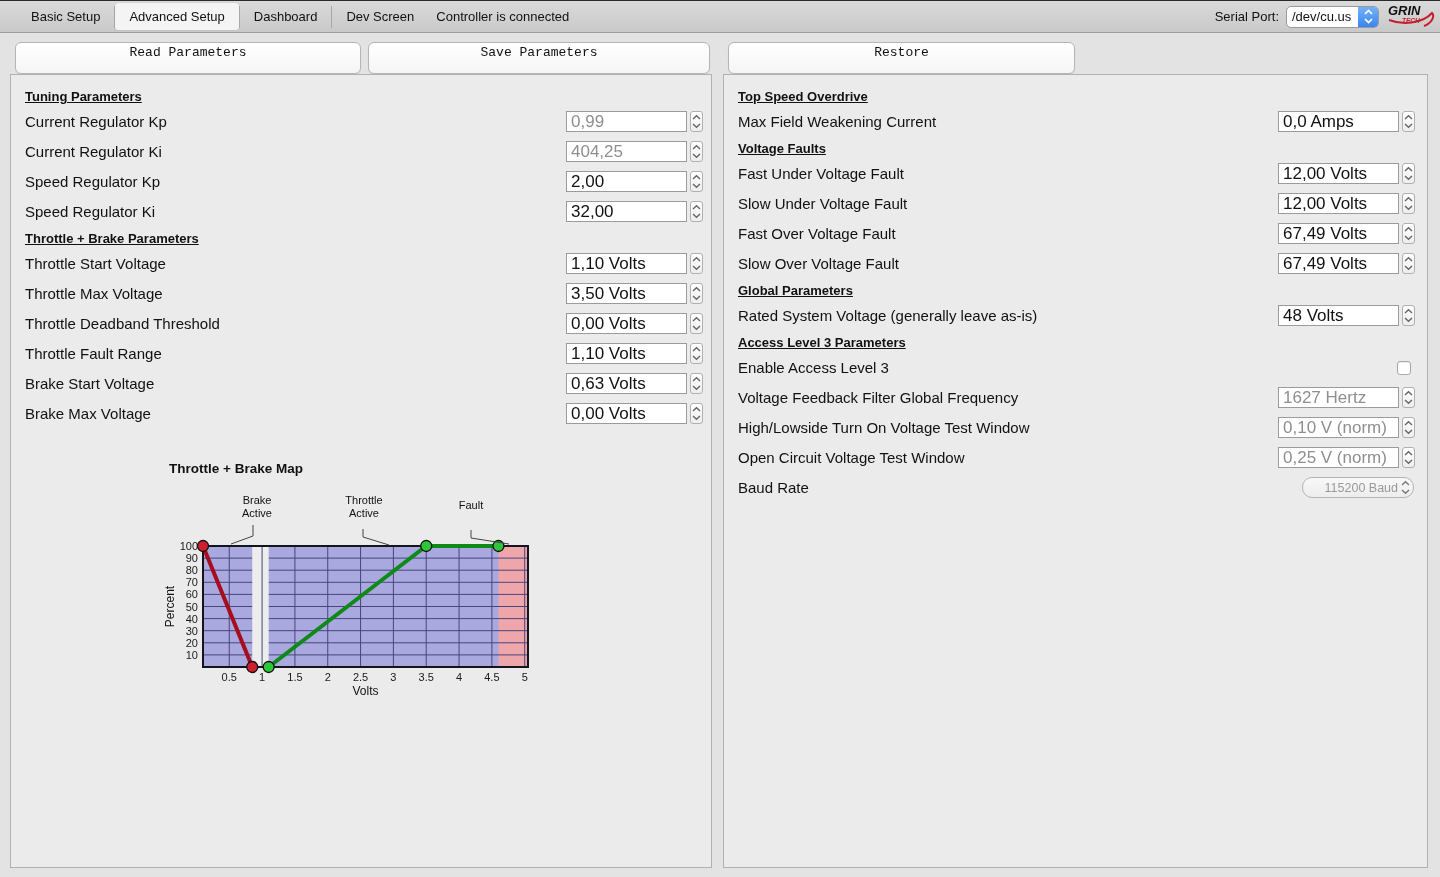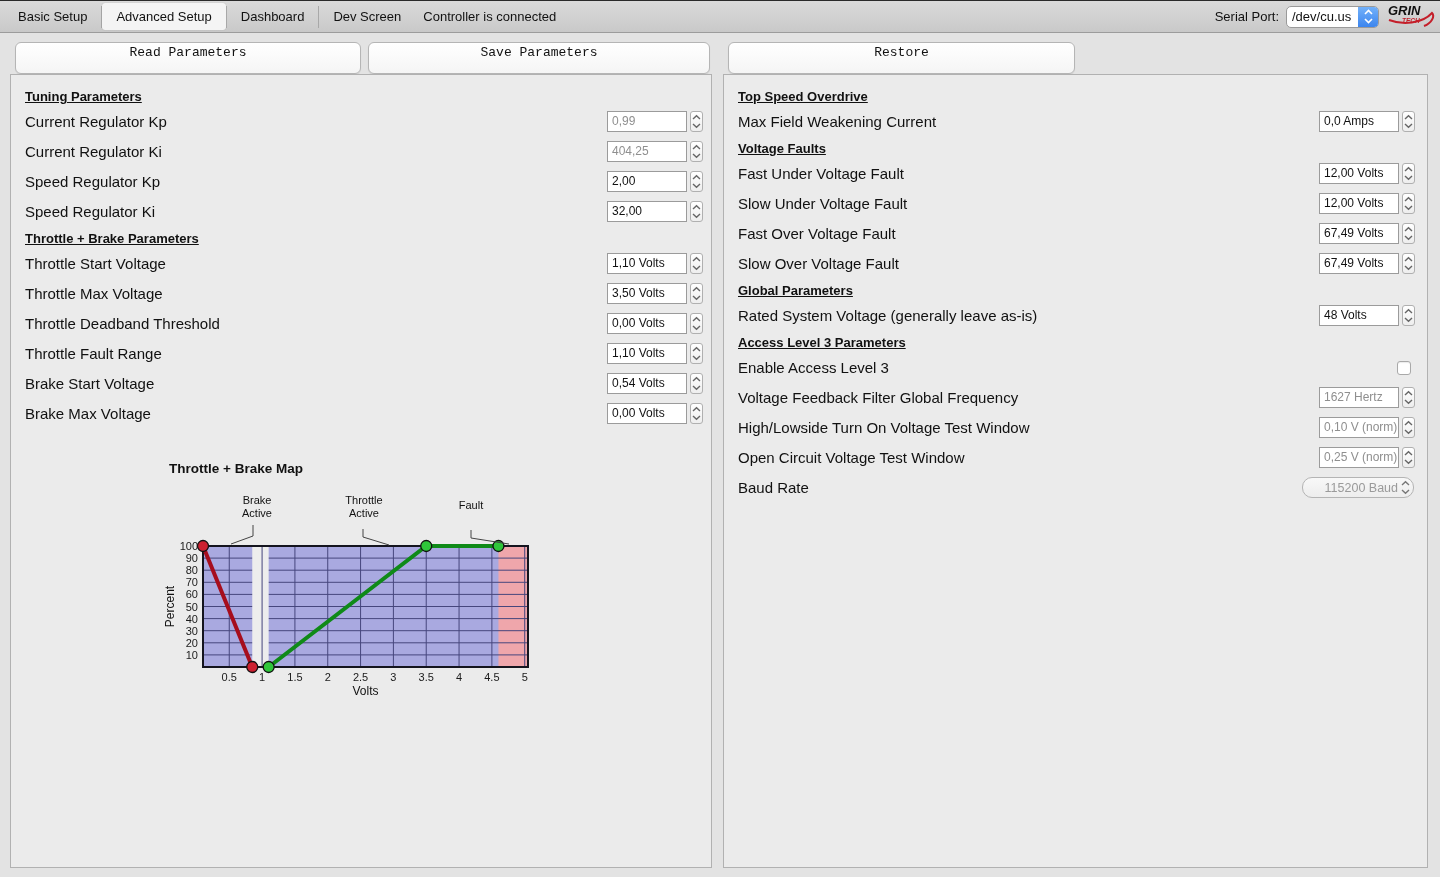"Basic Setup" .tabs { padding-left: 4px -> 17px }
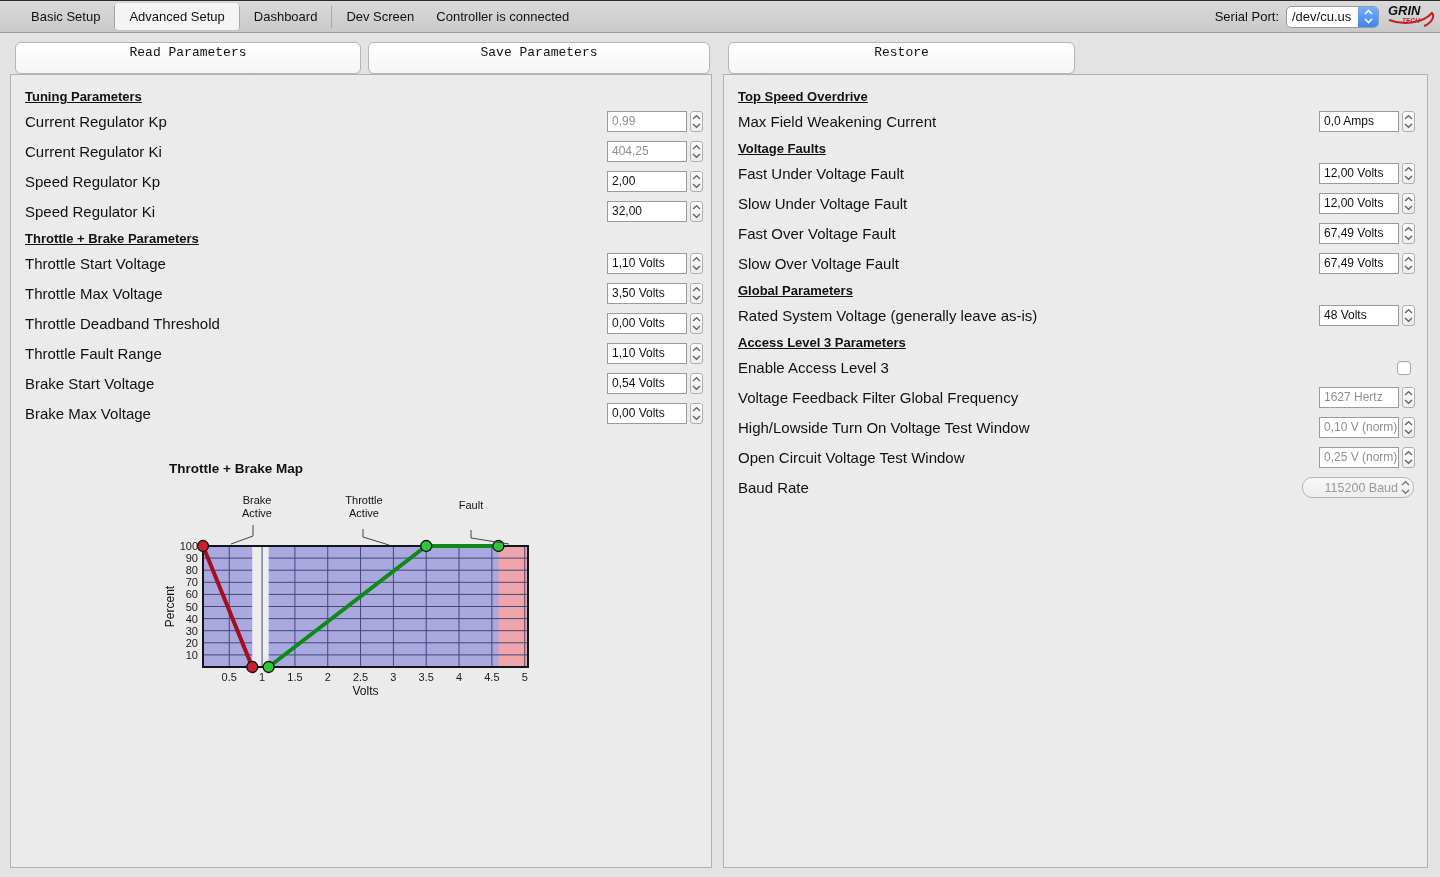"0,99" .field { font-size: 12px -> 17px; width: 80px -> 121px }
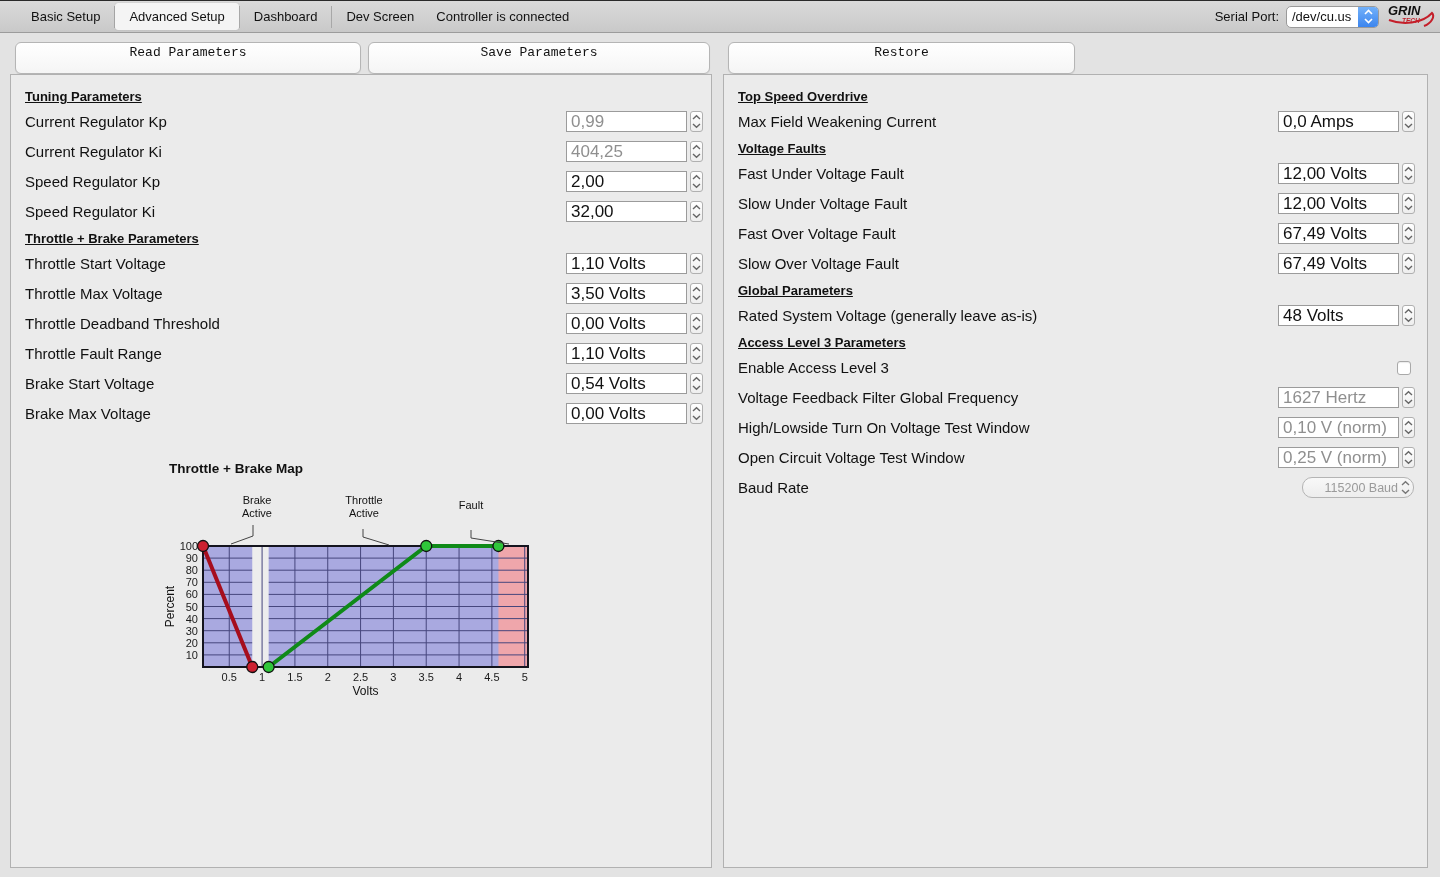"0,54 Volts" span.field { text: 0,54 -> 0,63 }
